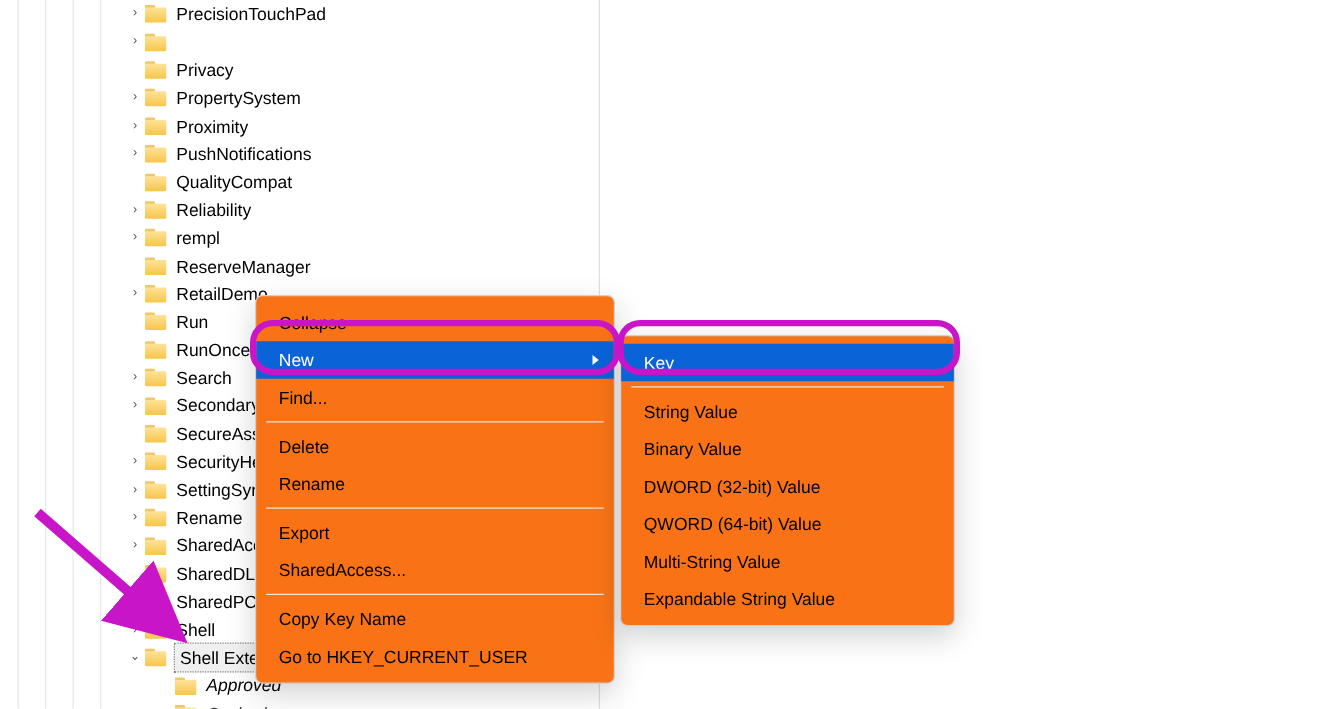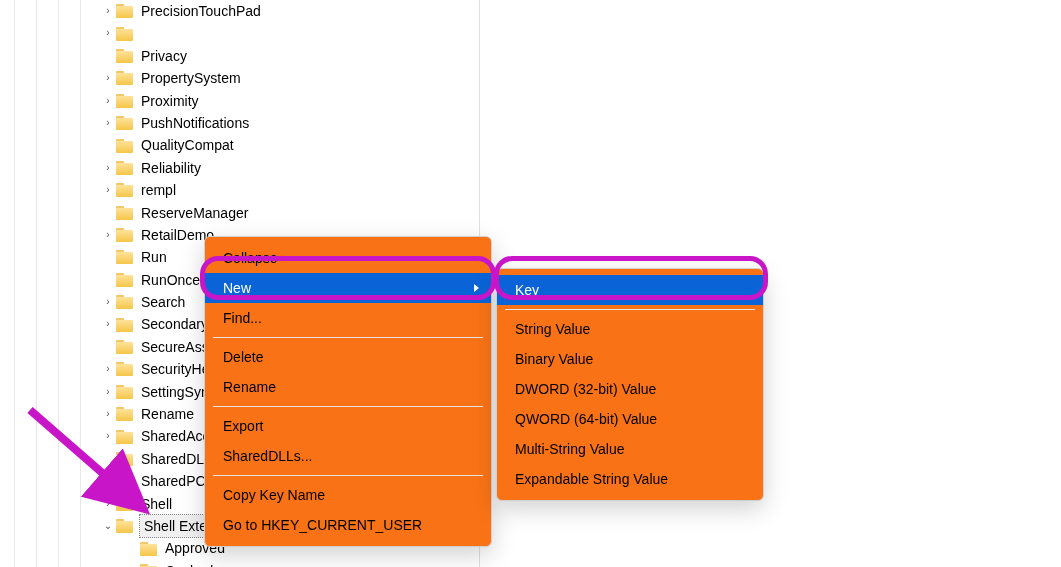"SharedDLLs..." div.item { text: SharedDLLs -> SharedAccess }
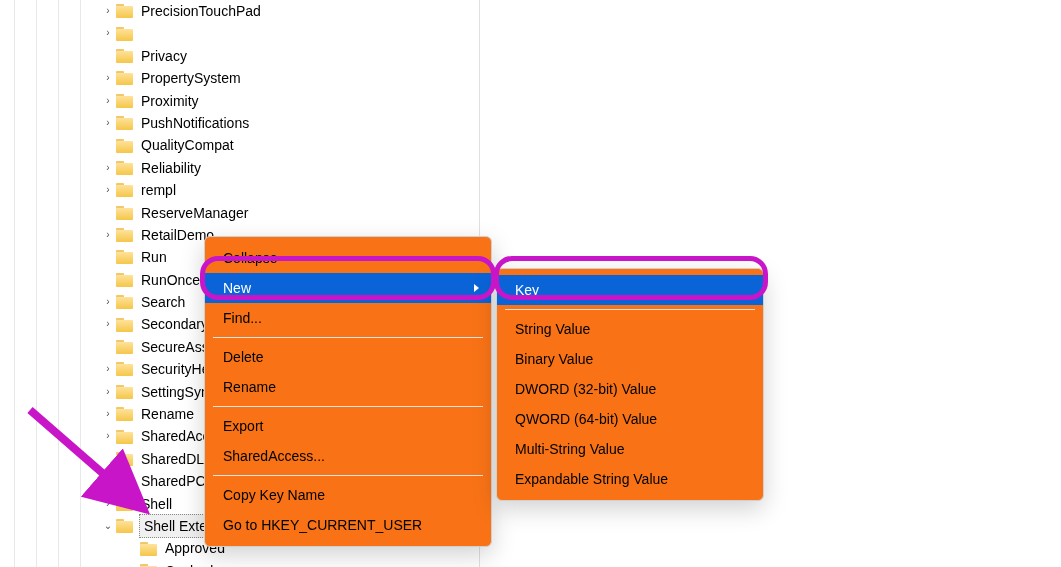"Approved" .child { font-style: none -> italic }
